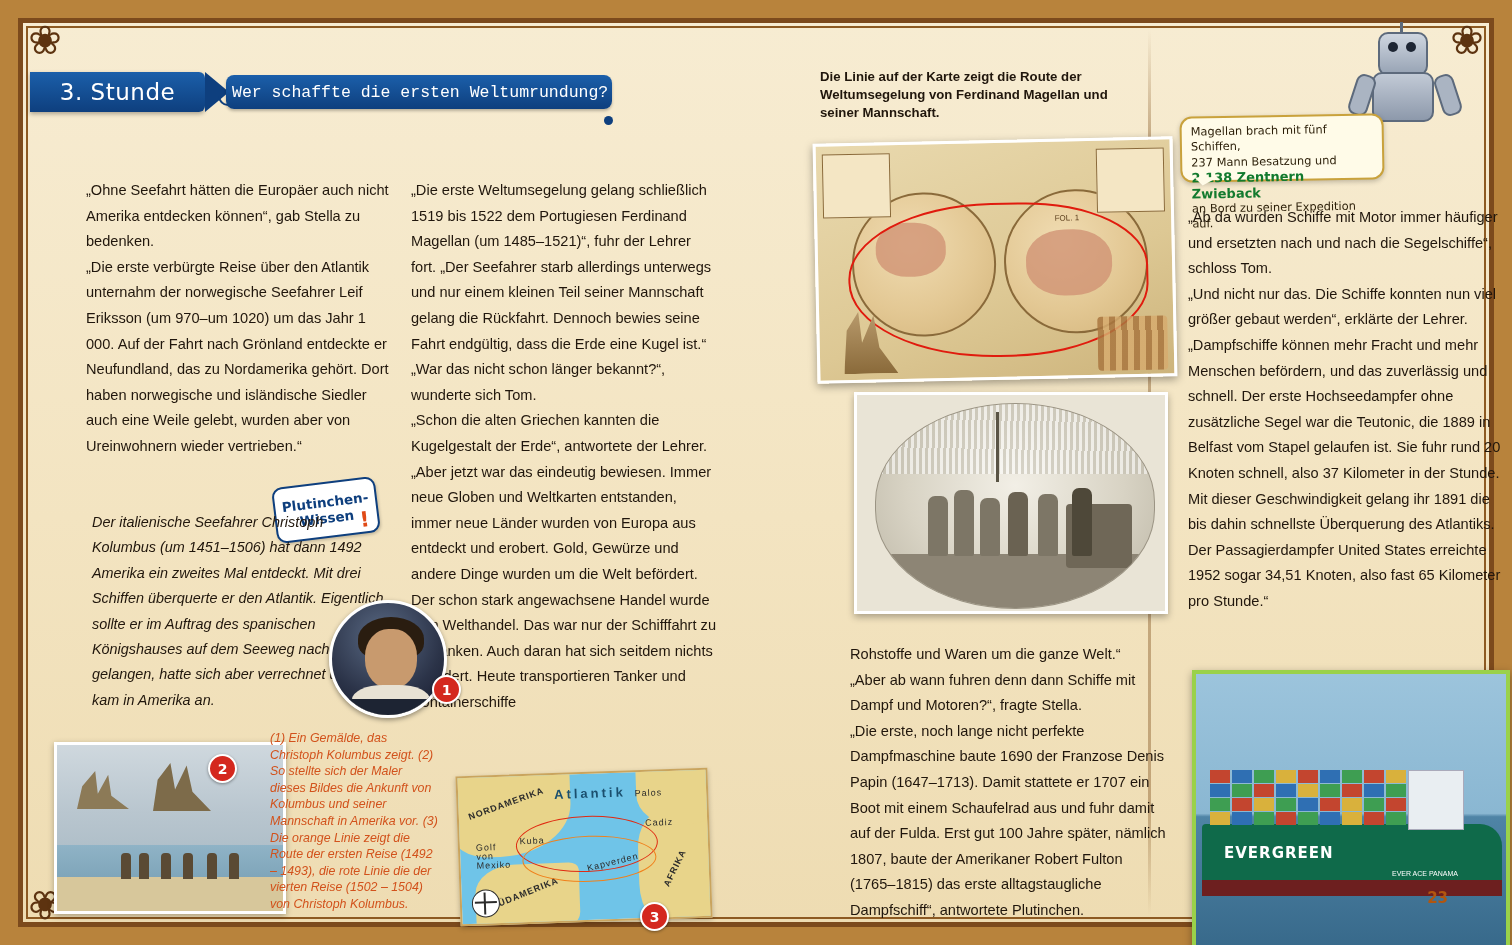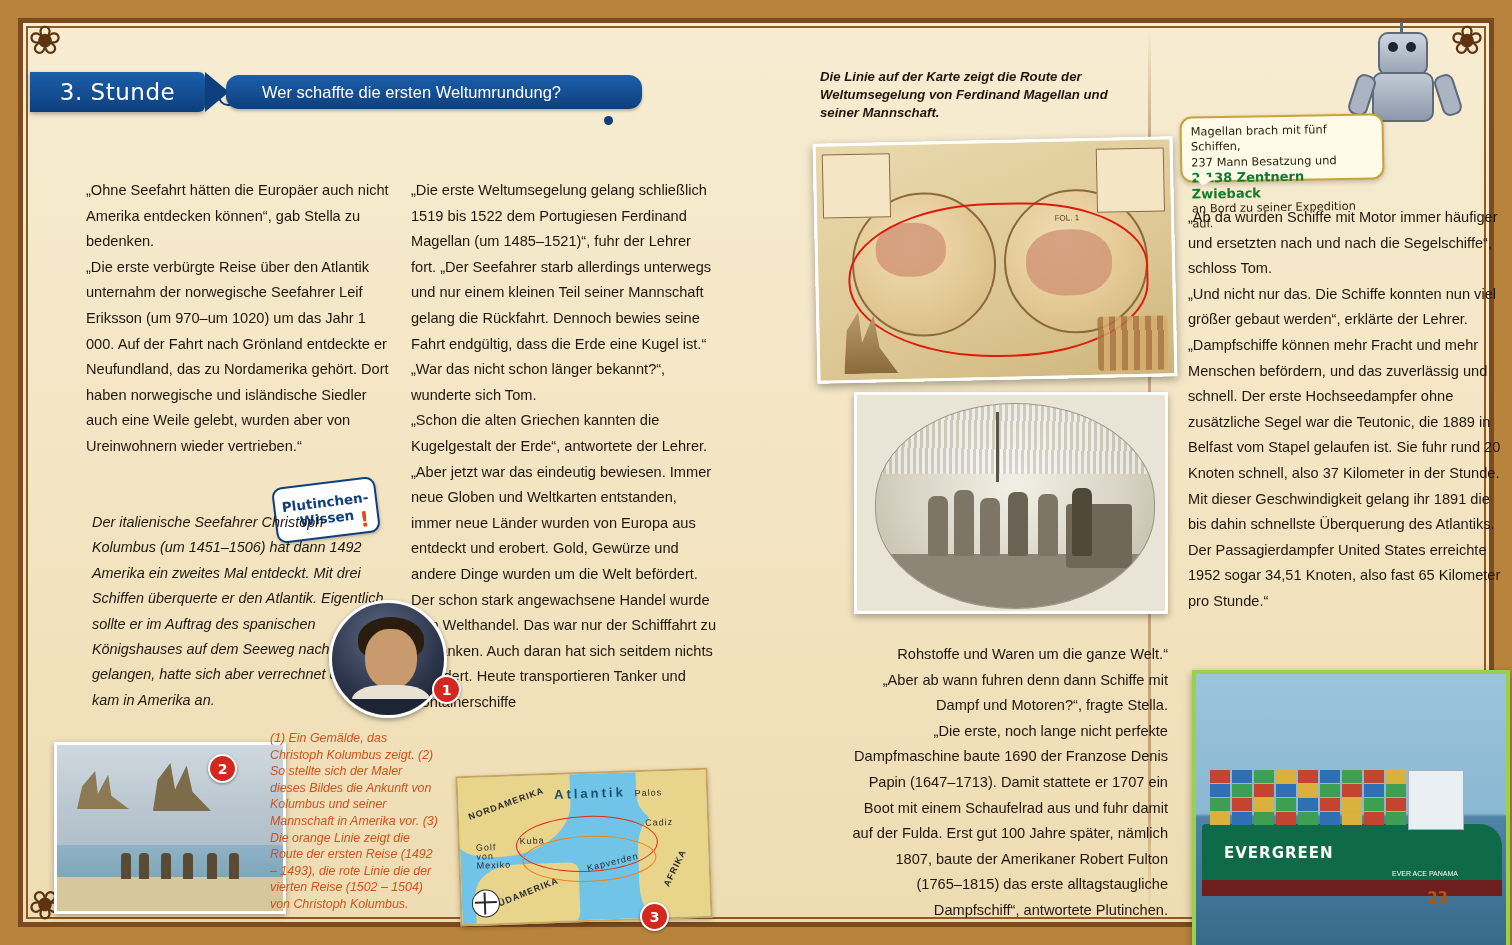"Die Linie auf der Karte" .caption-dark { font-style: italic -> none }
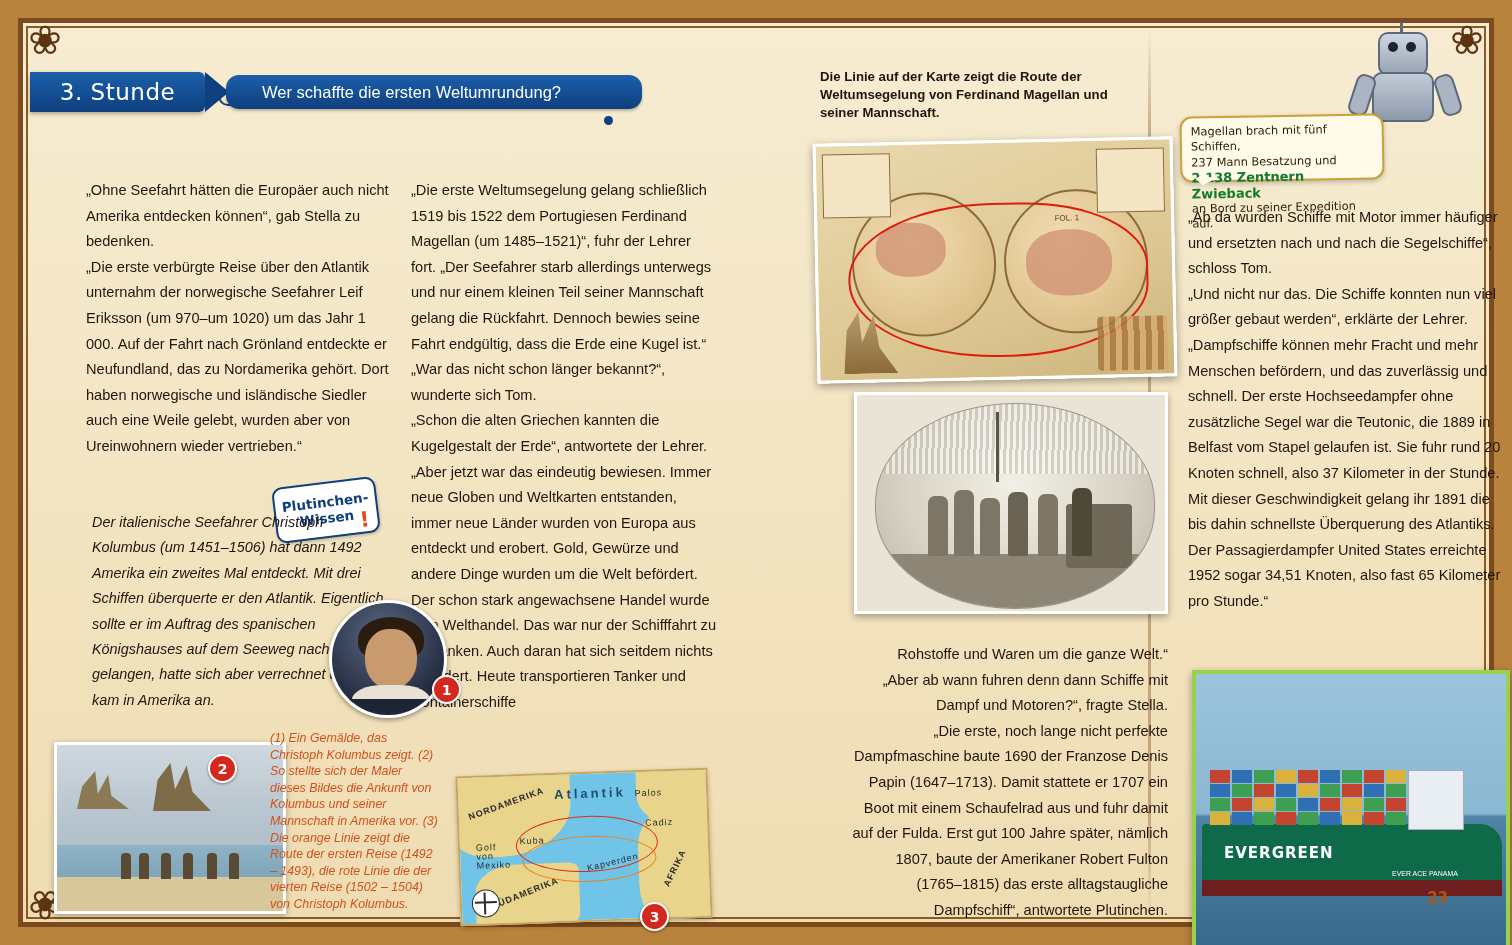"Wer schaffte die ersten Weltumrundung?" .hour-q { border-radius: 13px -> 8px; font-family: Liberation Sans, sans-serif -> Liberation Mono, monospace; padding-left: 36px -> 6px }
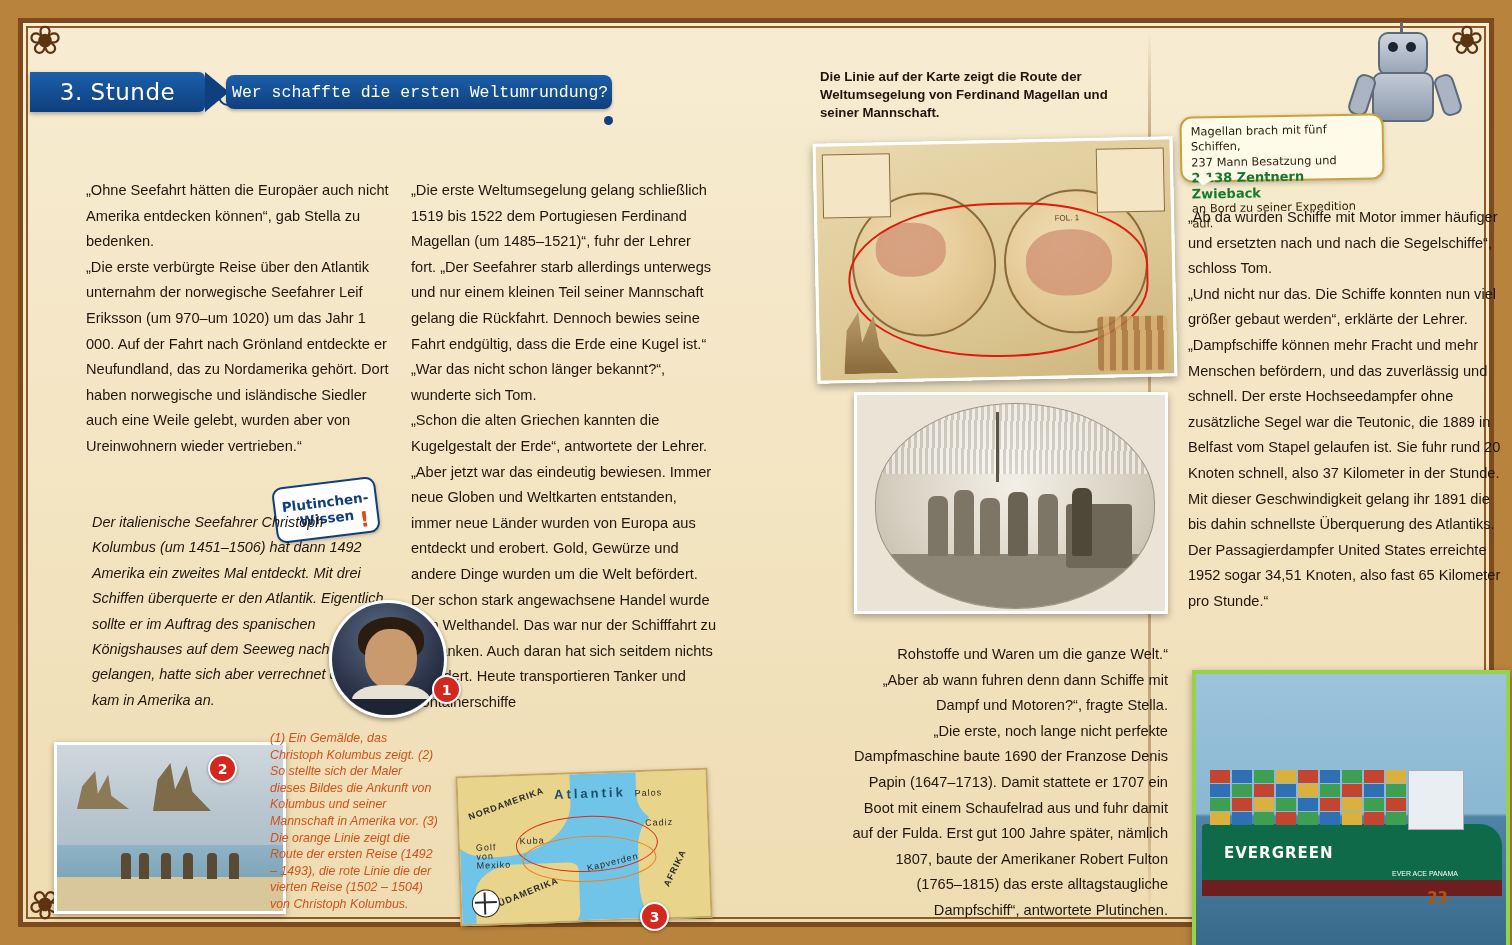"Rohstoffe und Waren um die" div.col { text-align: right -> none }
